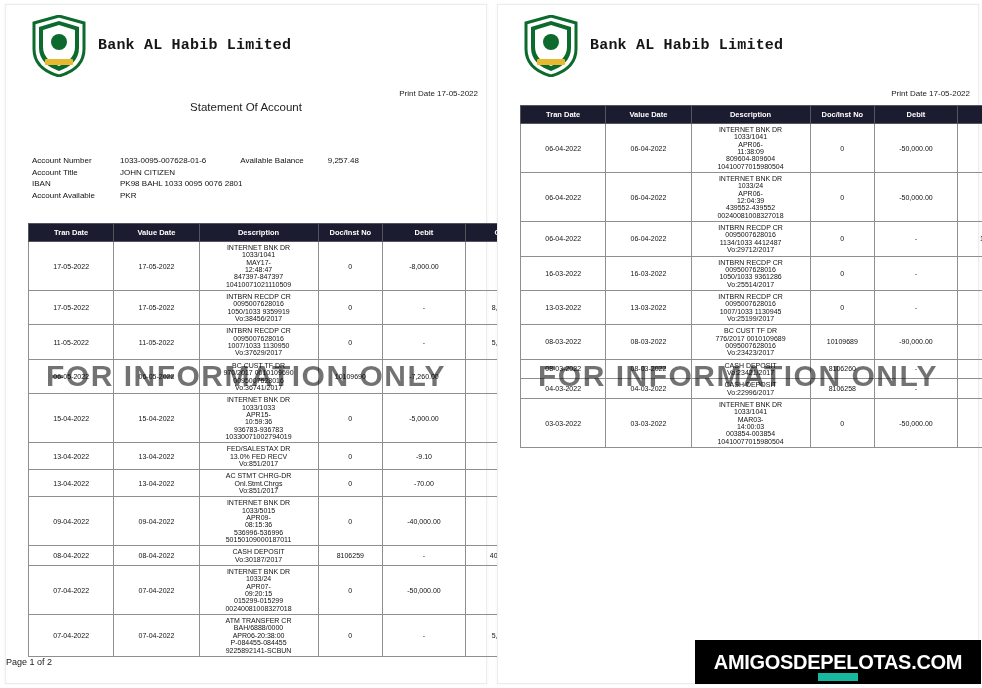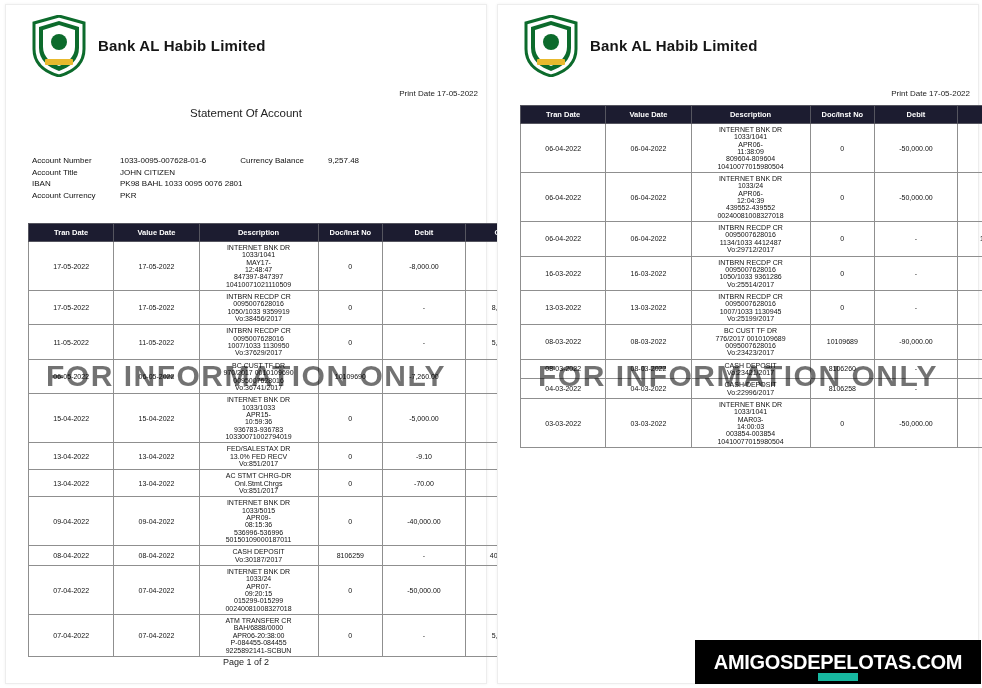"Bank AL Habib Limited" .bank-name { font-family: Liberation Sans, sans-serif -> Liberation Mono, monospace }
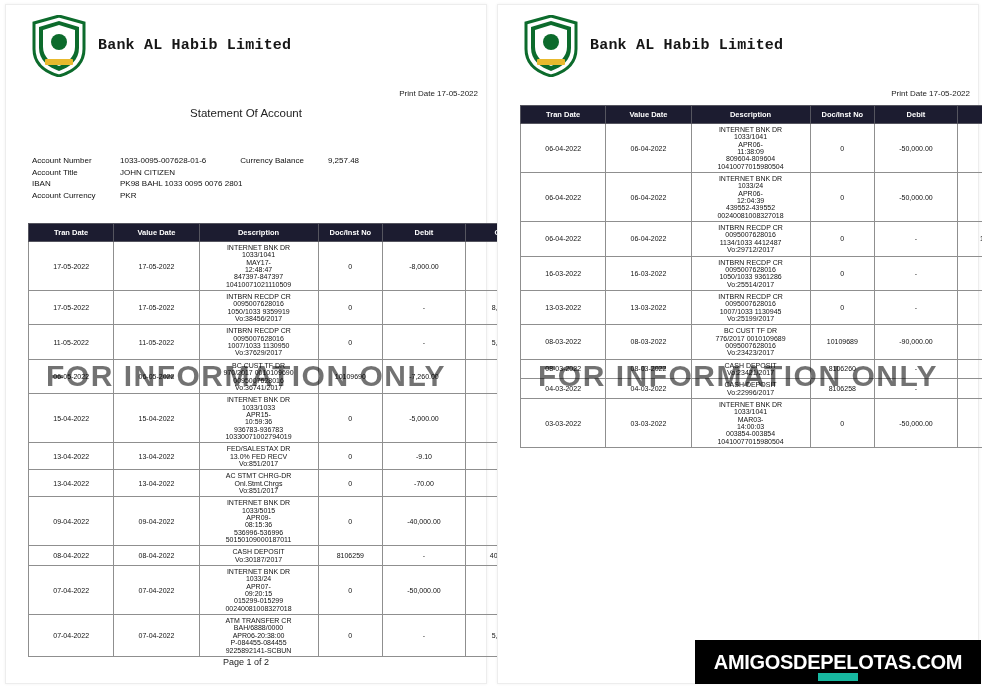"Statement Of Account" .stmt-title { top: 102px -> 96px }
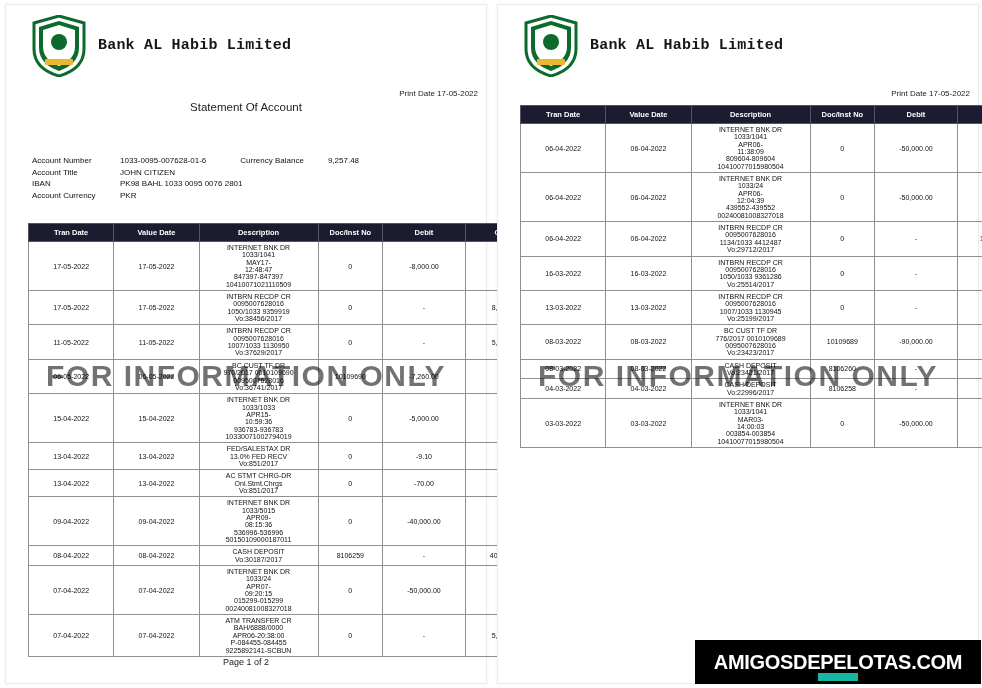"Currency Balance" span.bal-label { text: Currency -> Available }
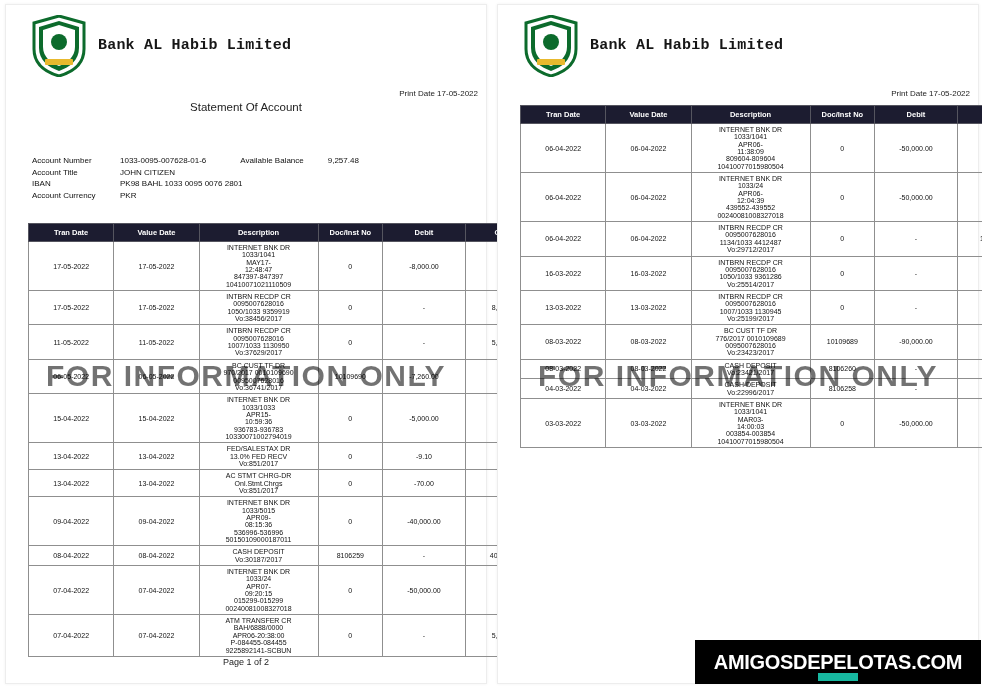"Account Currency" span.acct-label { text: Currency -> Available }
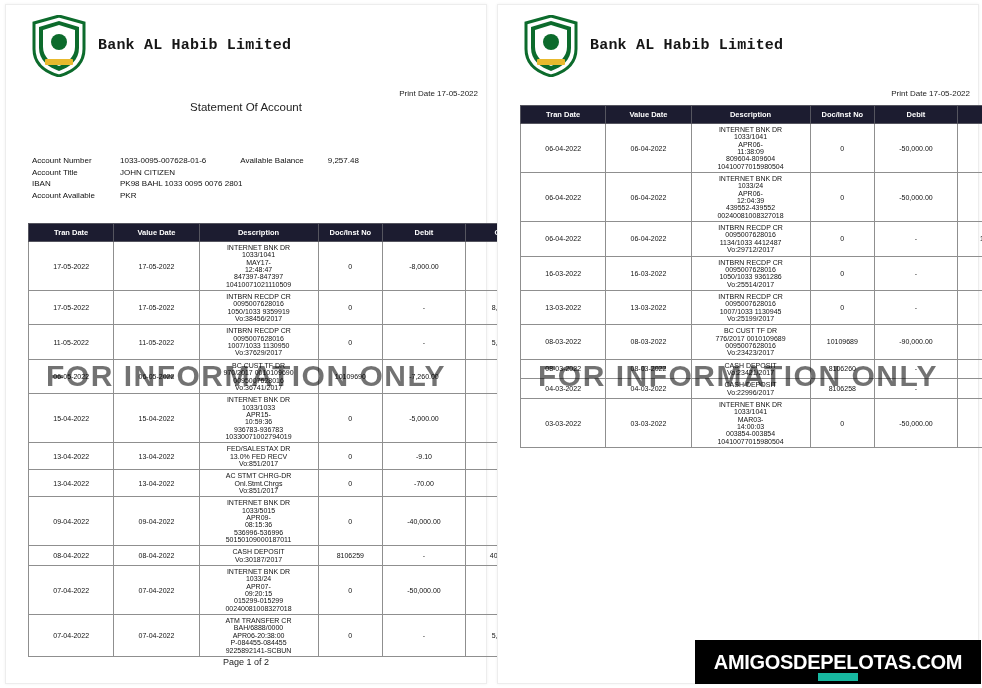"Page 1 of 2" .pg-footer { text-align: center -> left }
